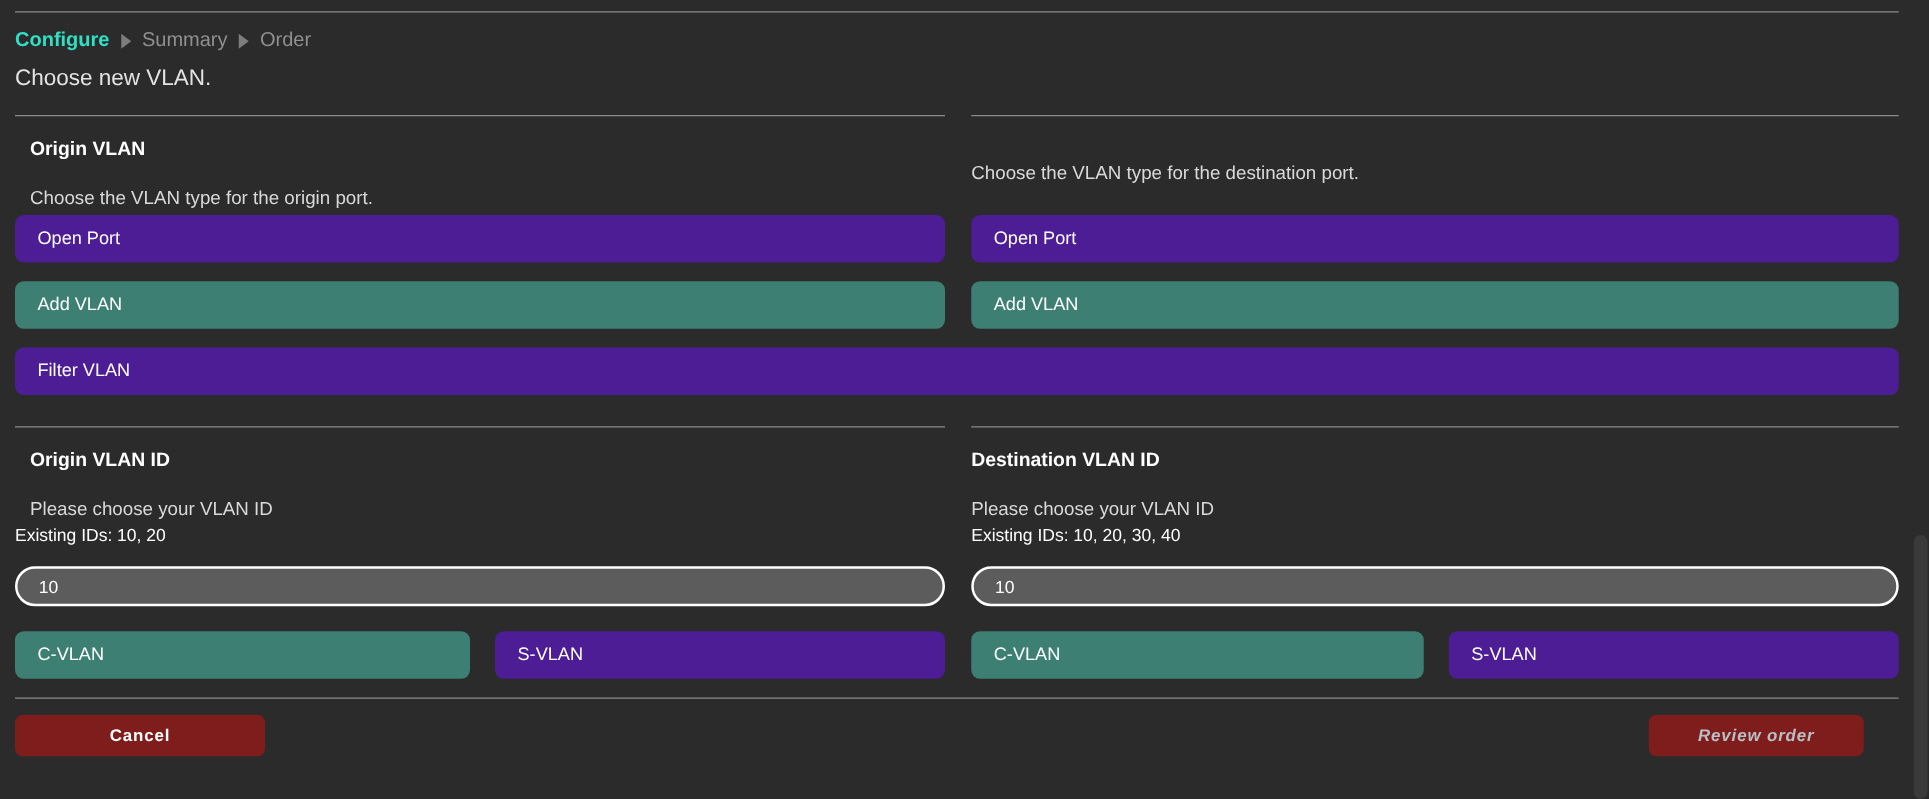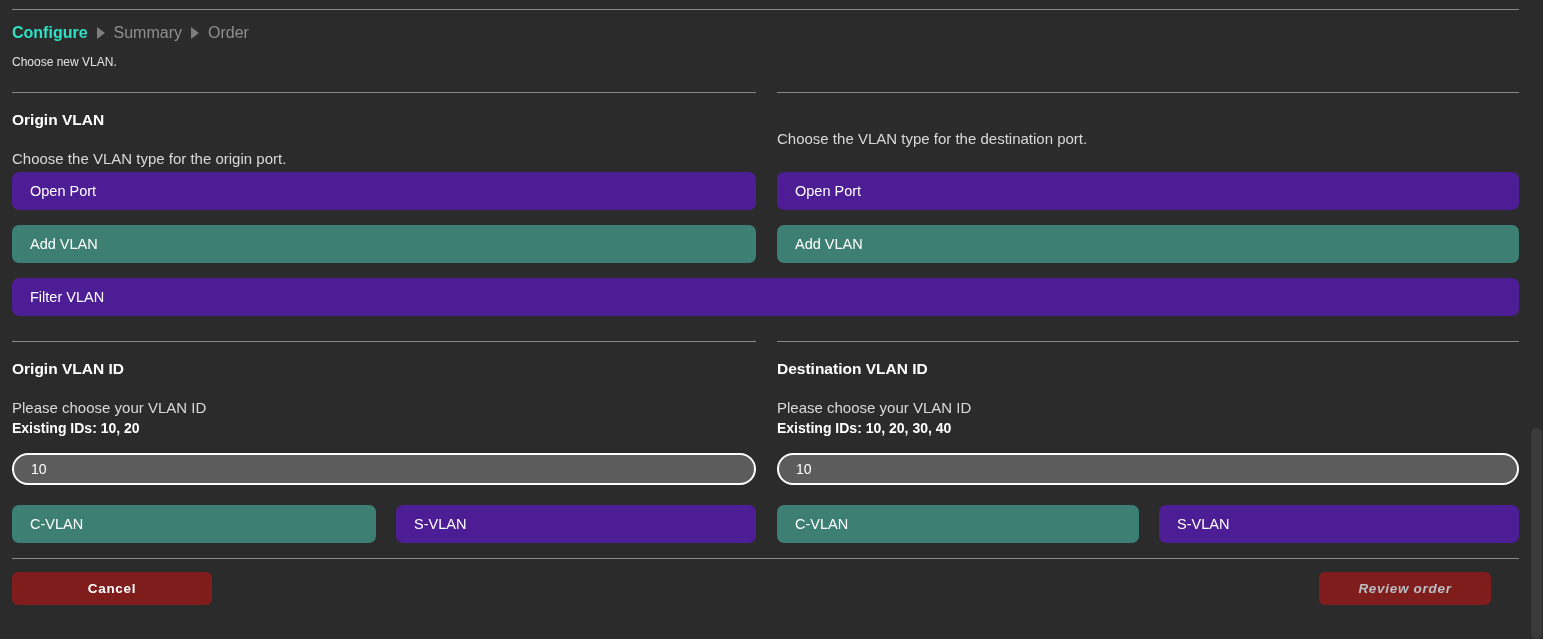"Choose new VLAN." .subtitle { font-size: 12px -> 18px }
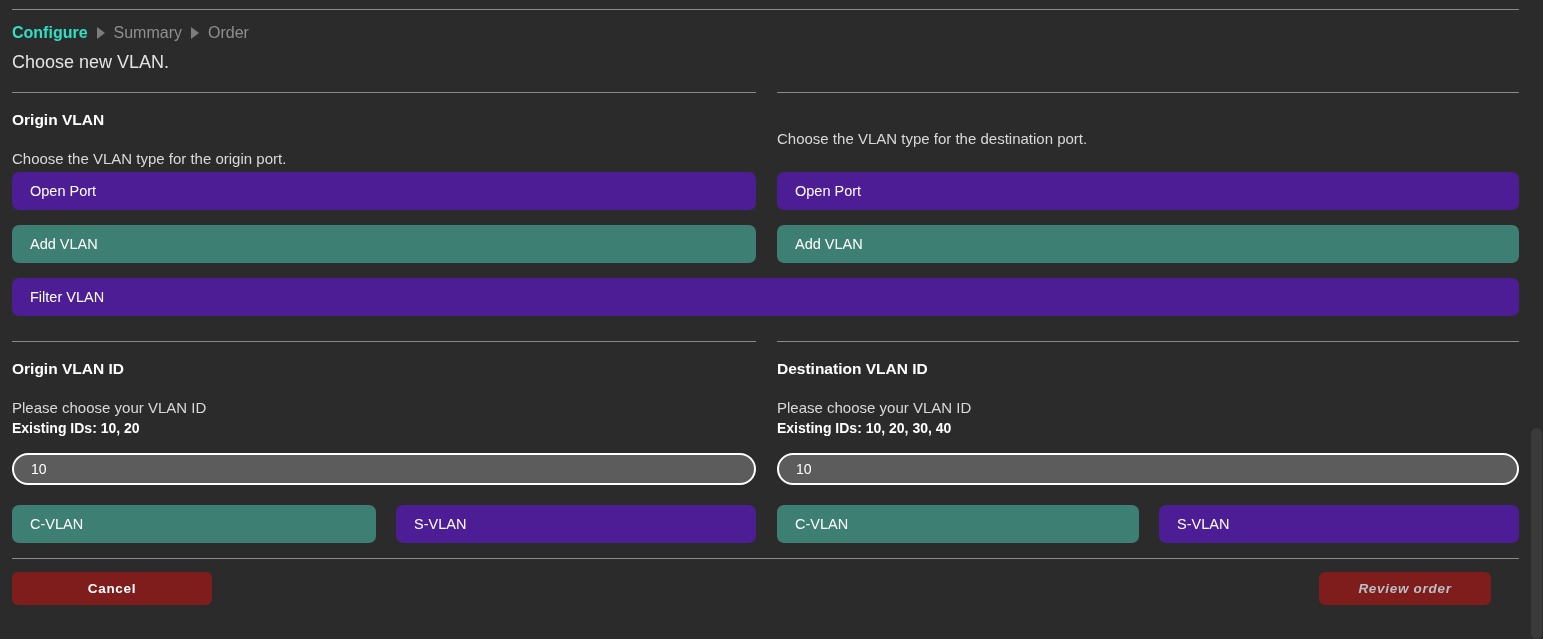"Origin VLAN" .col.left { left: 12px -> 24px }
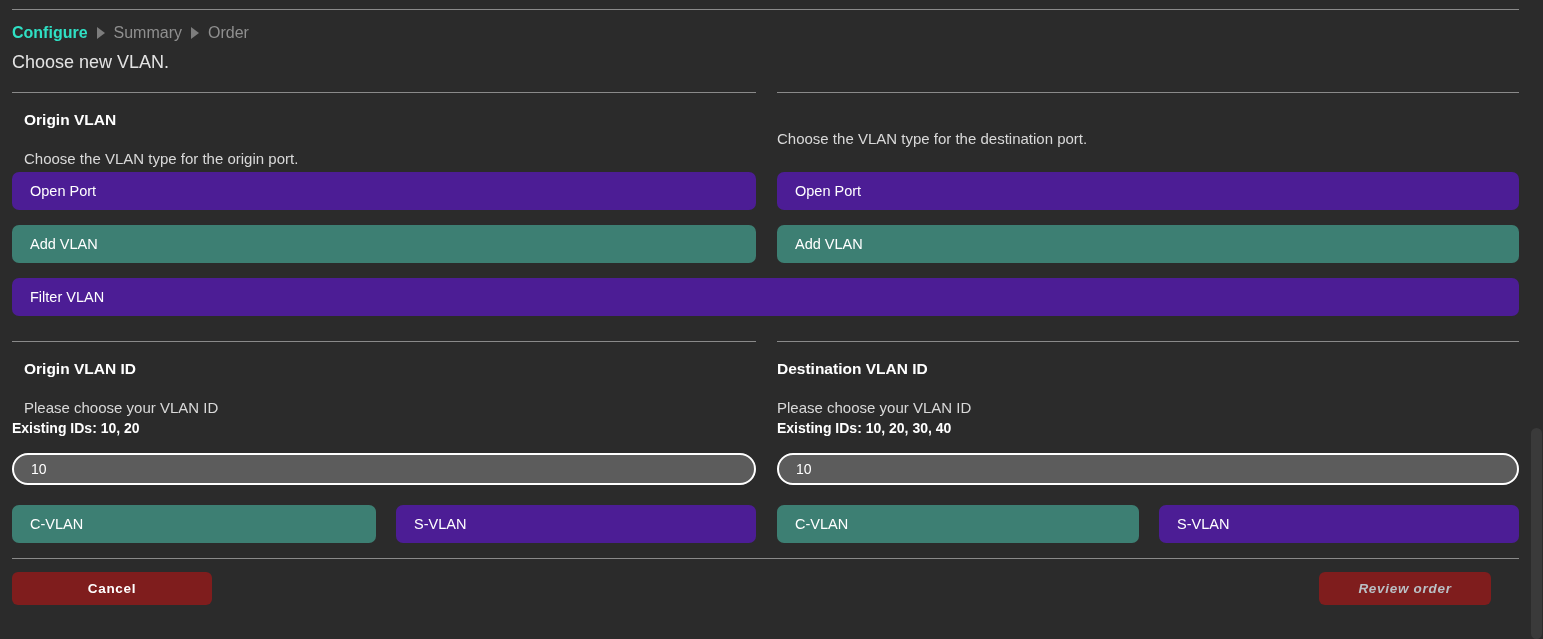"Existing IDs: 10, 20" .sec-existing { font-weight: bold -> none }
